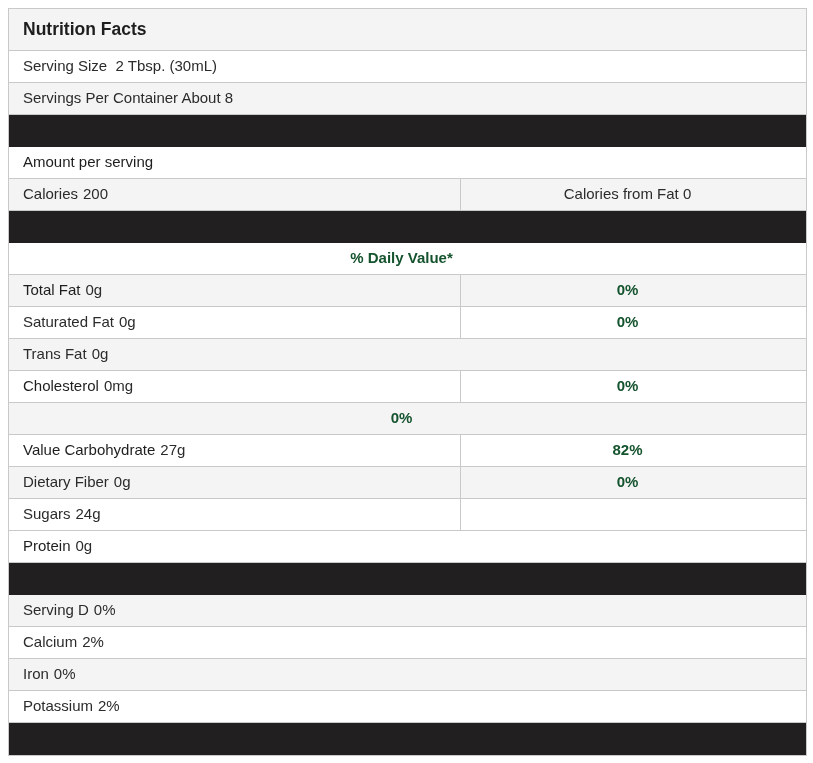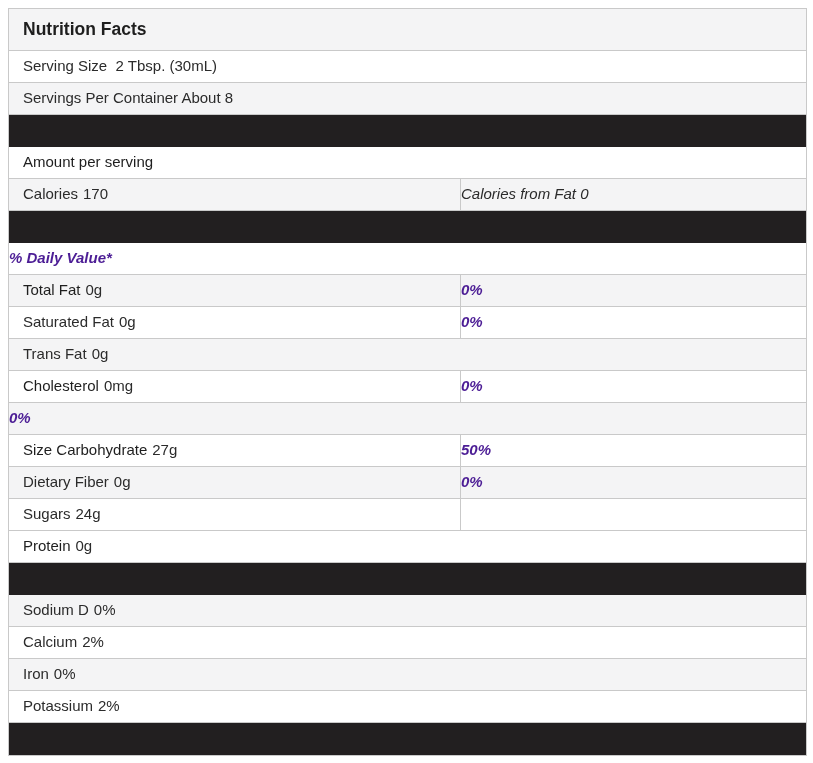"170" span.amount-gap { text: 170 -> 200 }
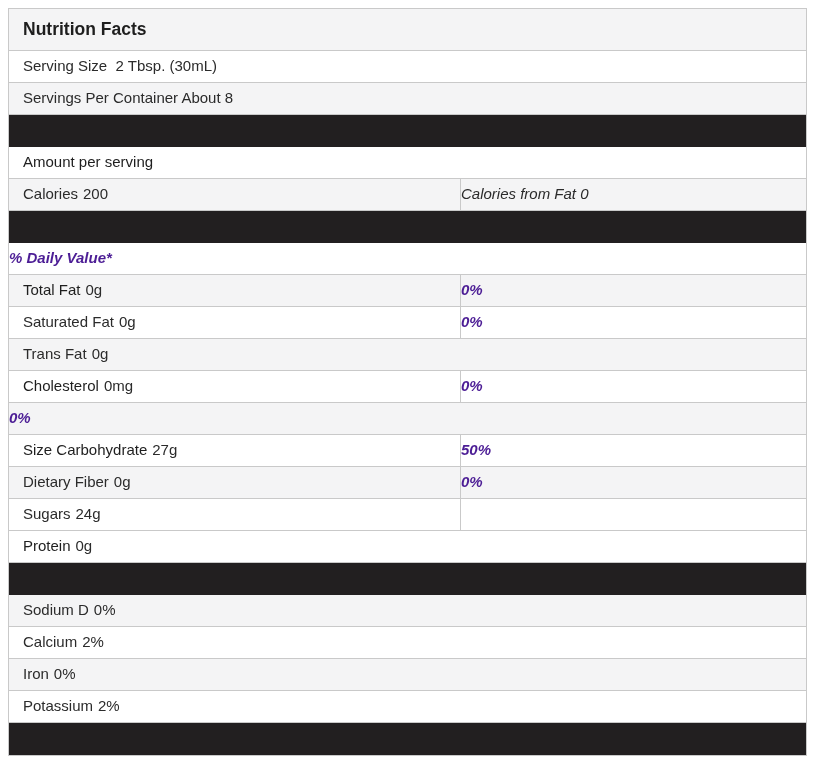"Calories from Fat 0" .cell-right { font-style: italic -> none; text-align: left -> center }
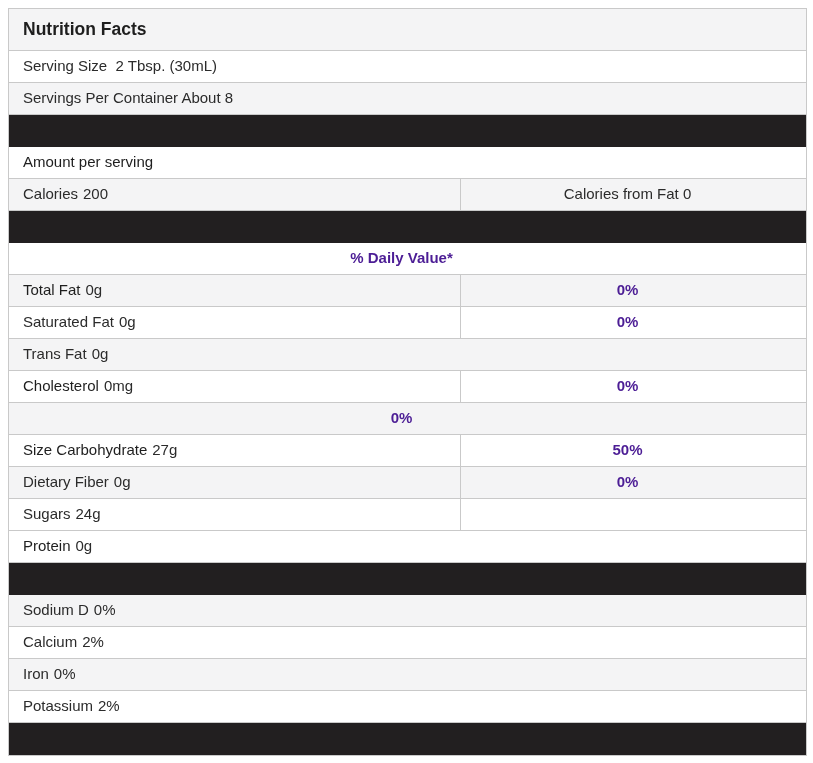"% Daily Value*" .dv { color: #4c1d95 -> #14532d }
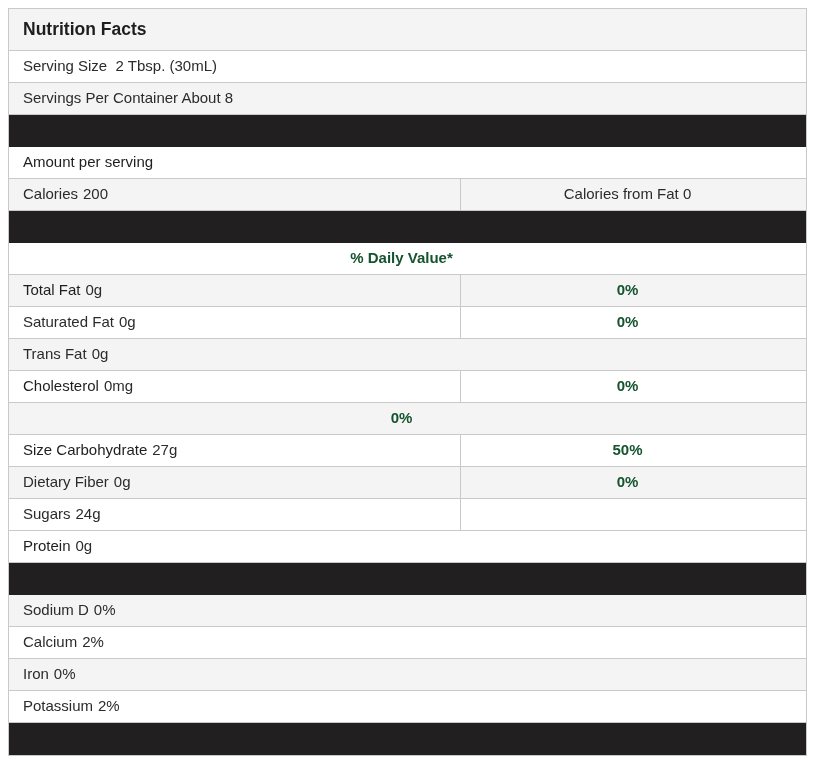"Size Carbohydrate" span.b { text: Size -> Value }
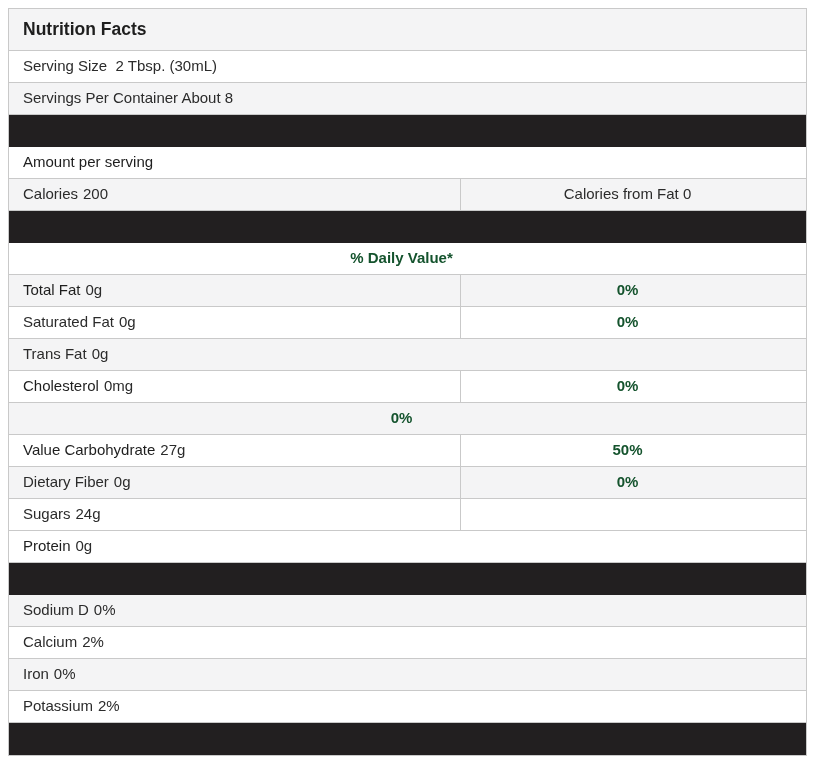"50%" div.cell-right { text: 50% -> 82% }
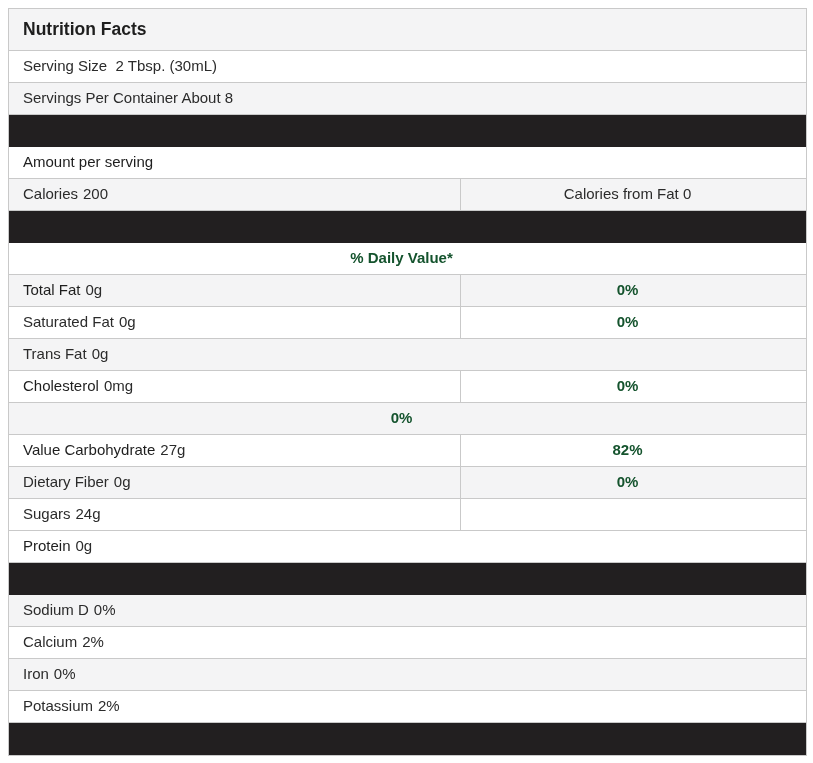"Sodium D" span { text: Sodium -> Serving }
